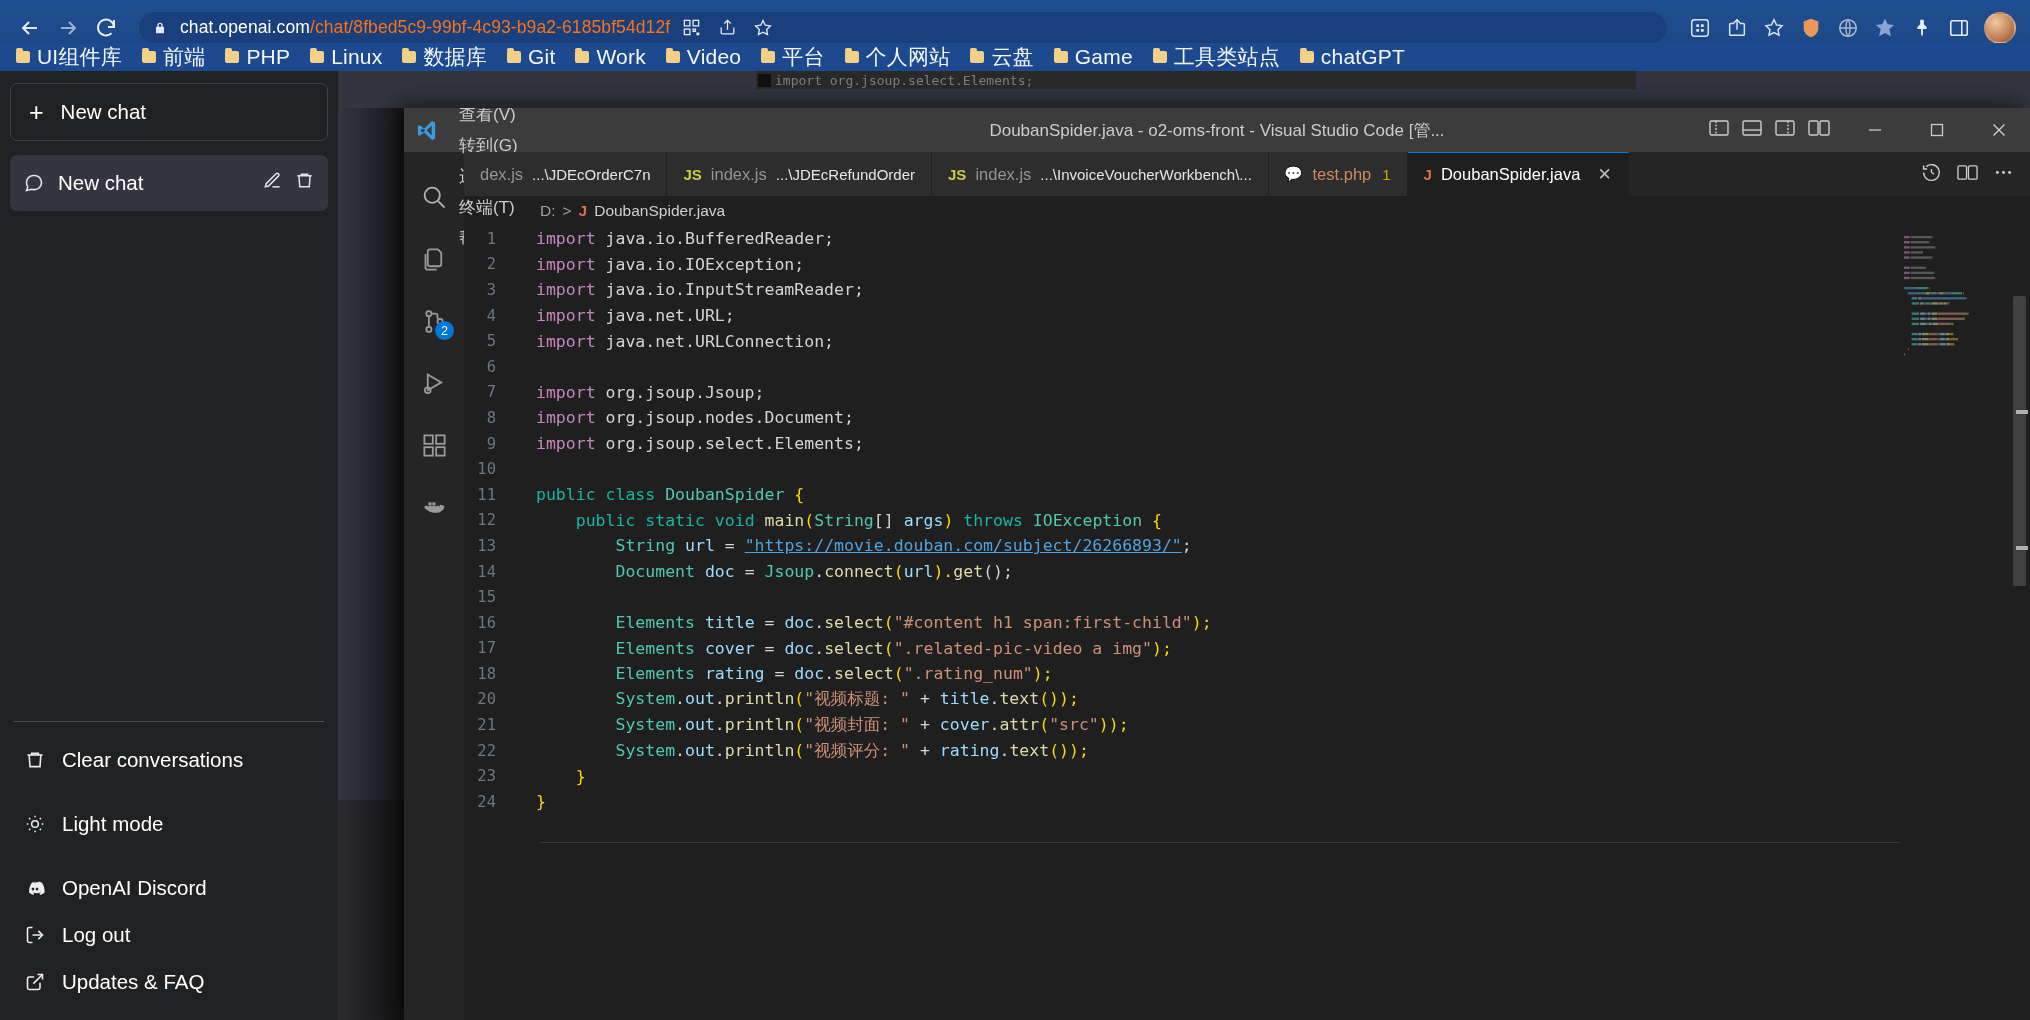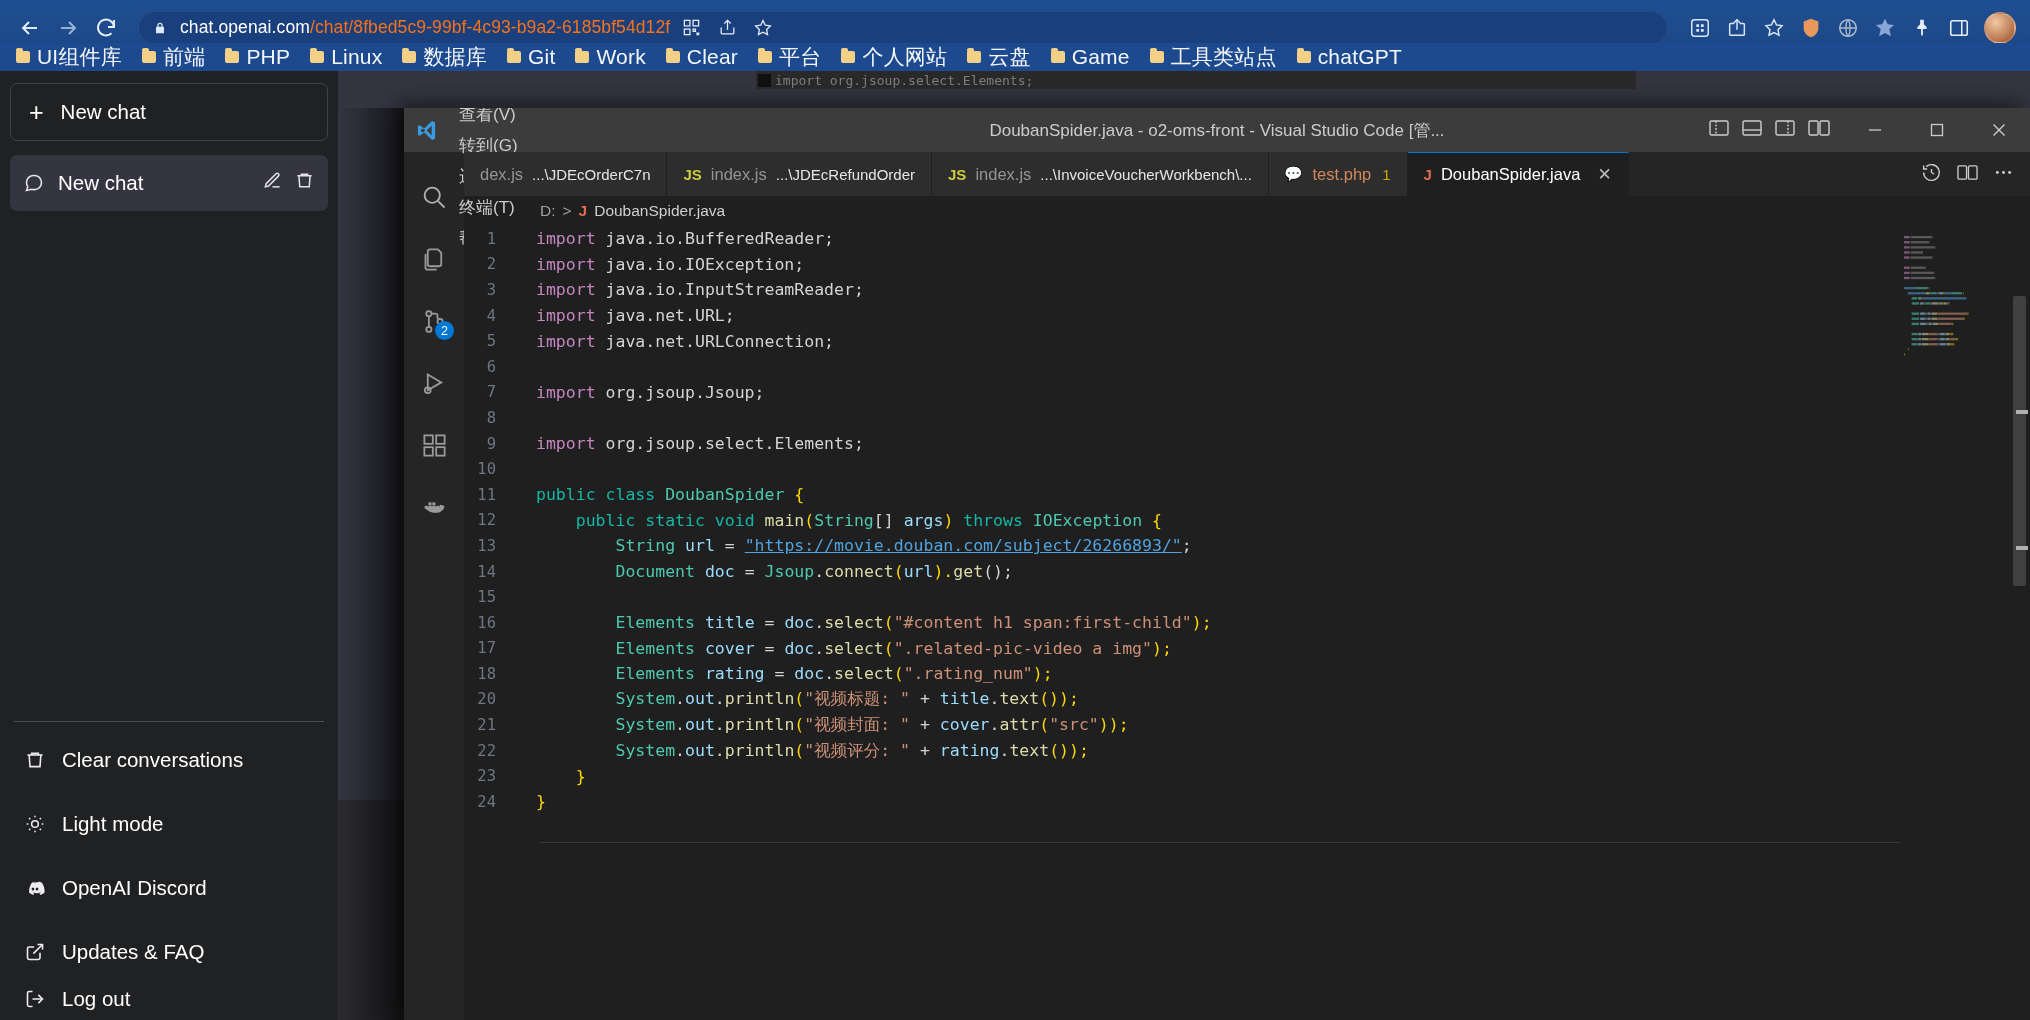"Clear" span.bm-label { text: Clear -> Video }
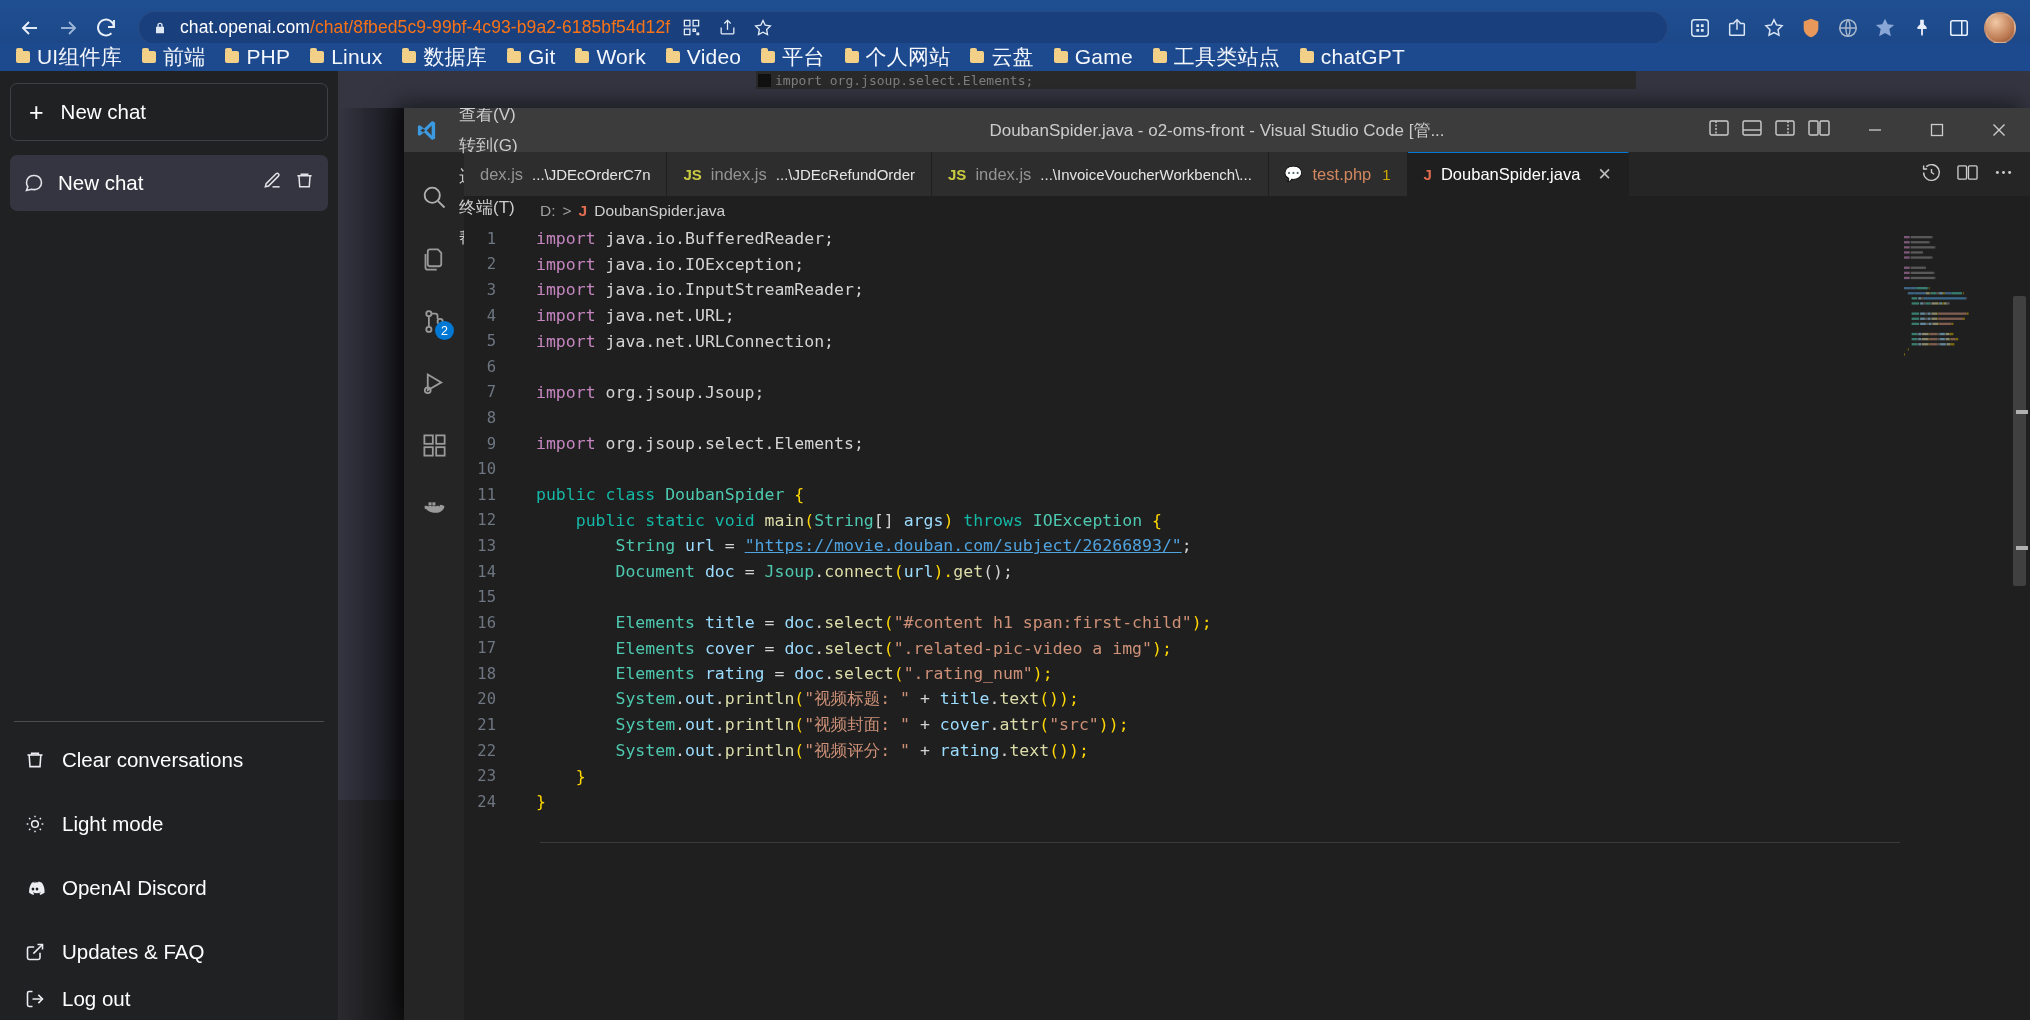"import org.jsoup.nodes.Document;" span.code-text { html: none -> <span><span>import</span><span> </span><span>org.jsoup.nodes.Document</span><span>;</span></span> }
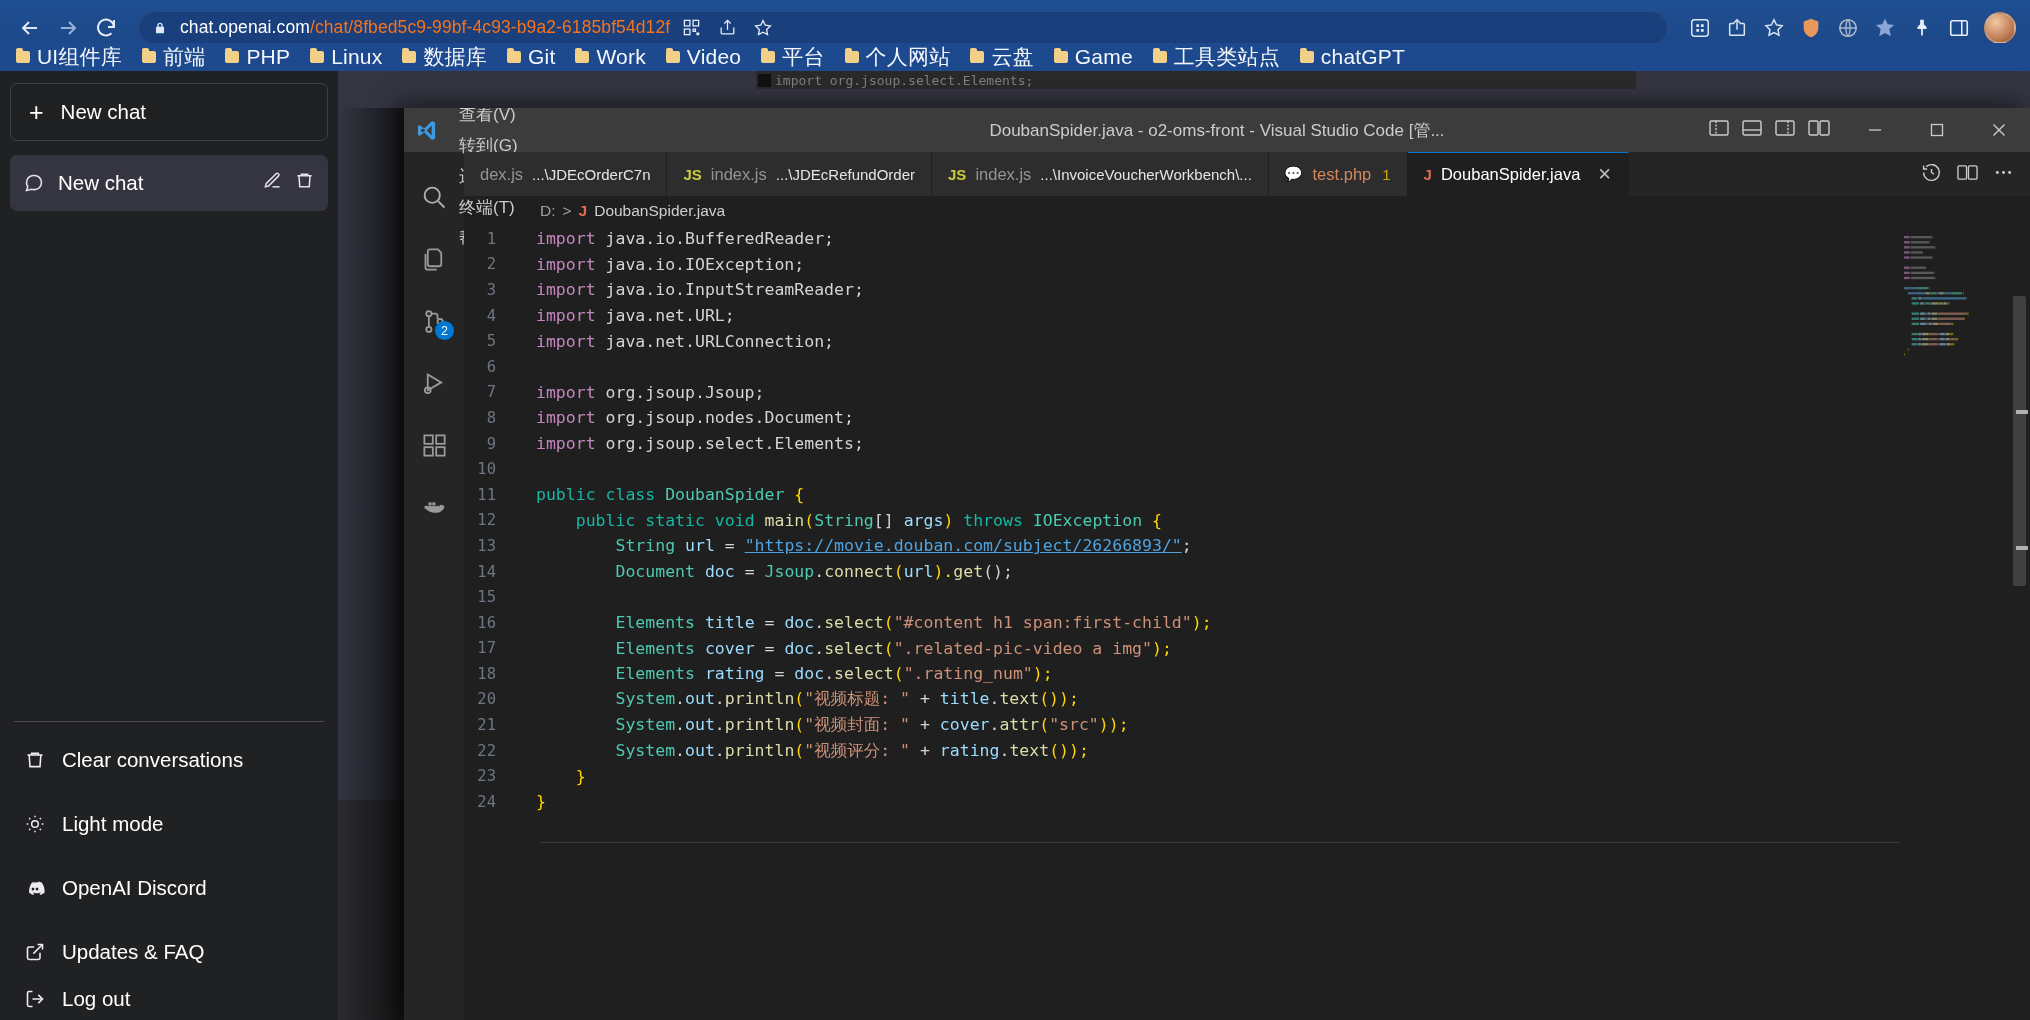"Updates & FAQ" div.footer-item { order: before "Log out" -> after "Log out" }
